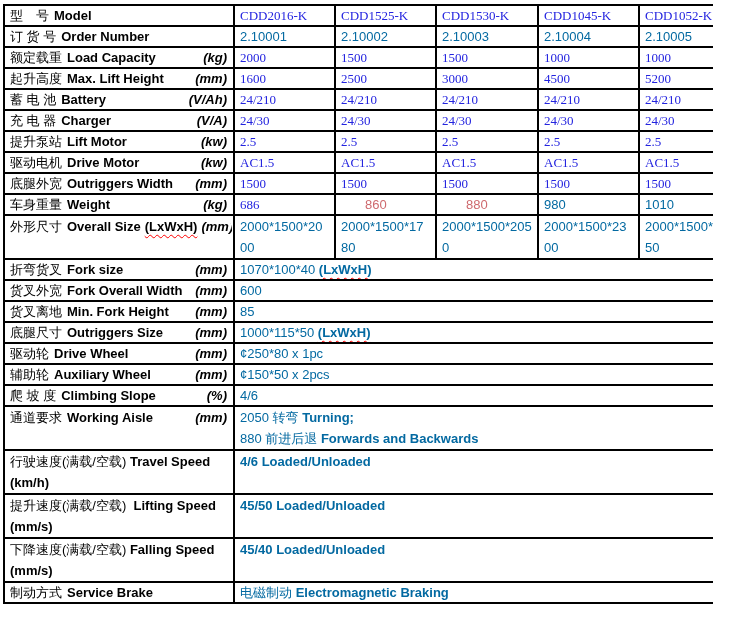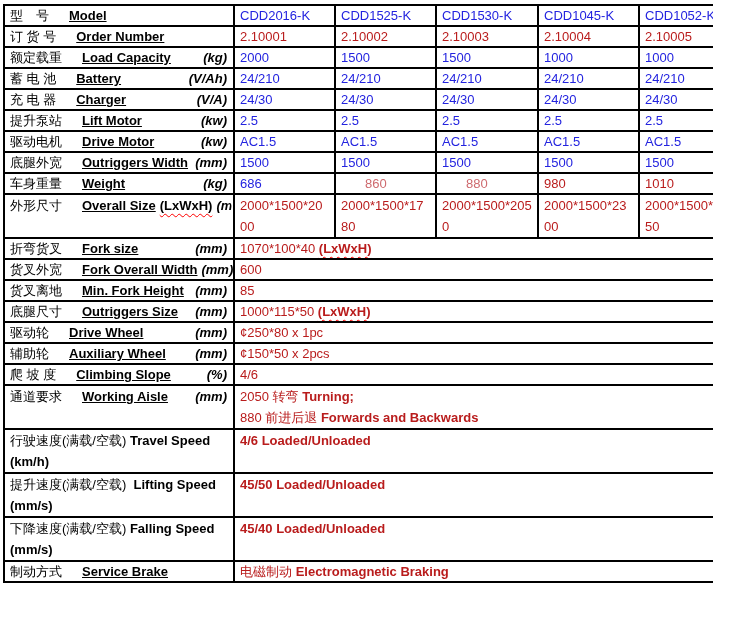"Model" .lbl .en { margin-left: 20px -> 5px; text-decoration: underline -> none }
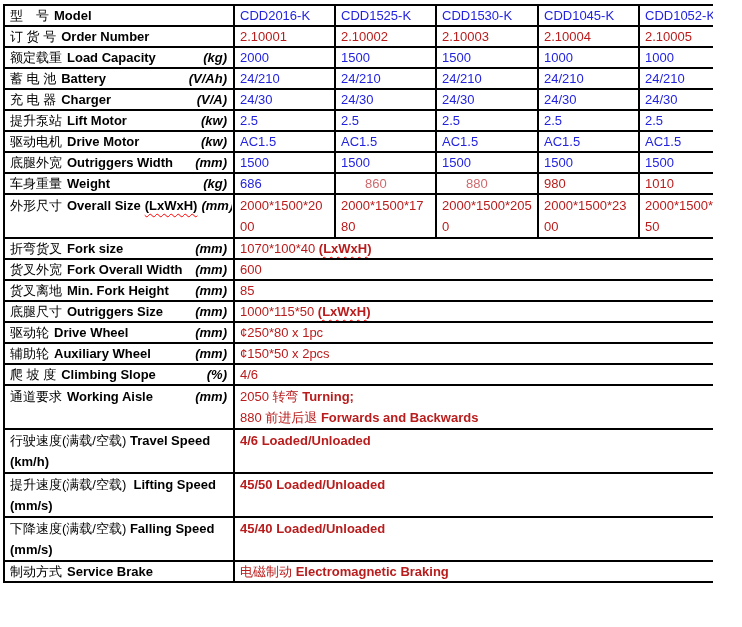"CDD2016-K" .c-blue { font-family: none -> Liberation Serif, serif }
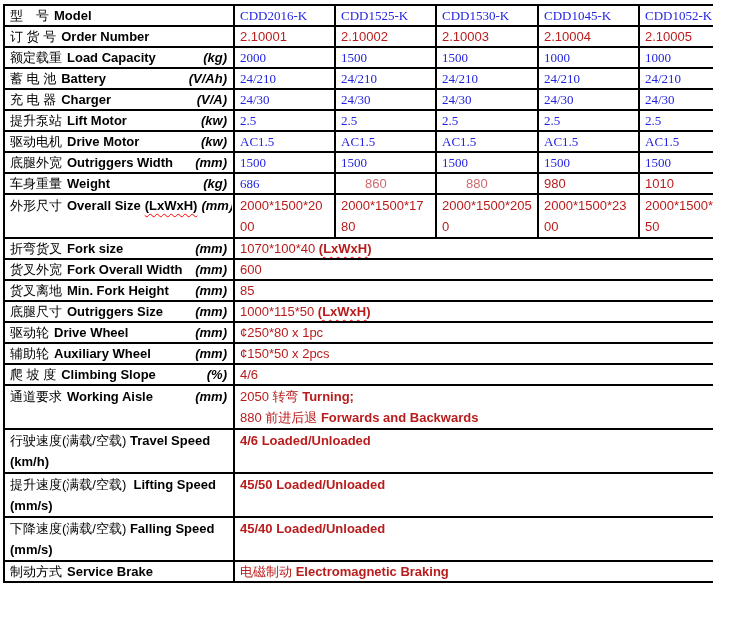"2.10001" .c-black { color: #b91c1c -> #0369a1 }
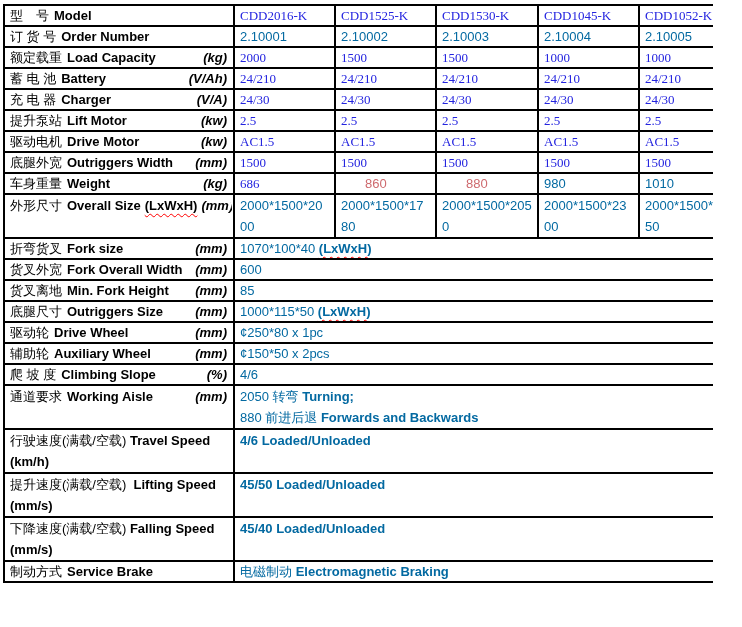"起升高度" tr.h1 { html: none -> <tr> <td> <div> <span>起升高度</span> <span>Max. Lift Height</span> <span>(mm)</span> </div> </td> <td>1600</td> <td>2500</td> <td>3000</td> <td>4500</td> <td>5200</td> </tr> }
